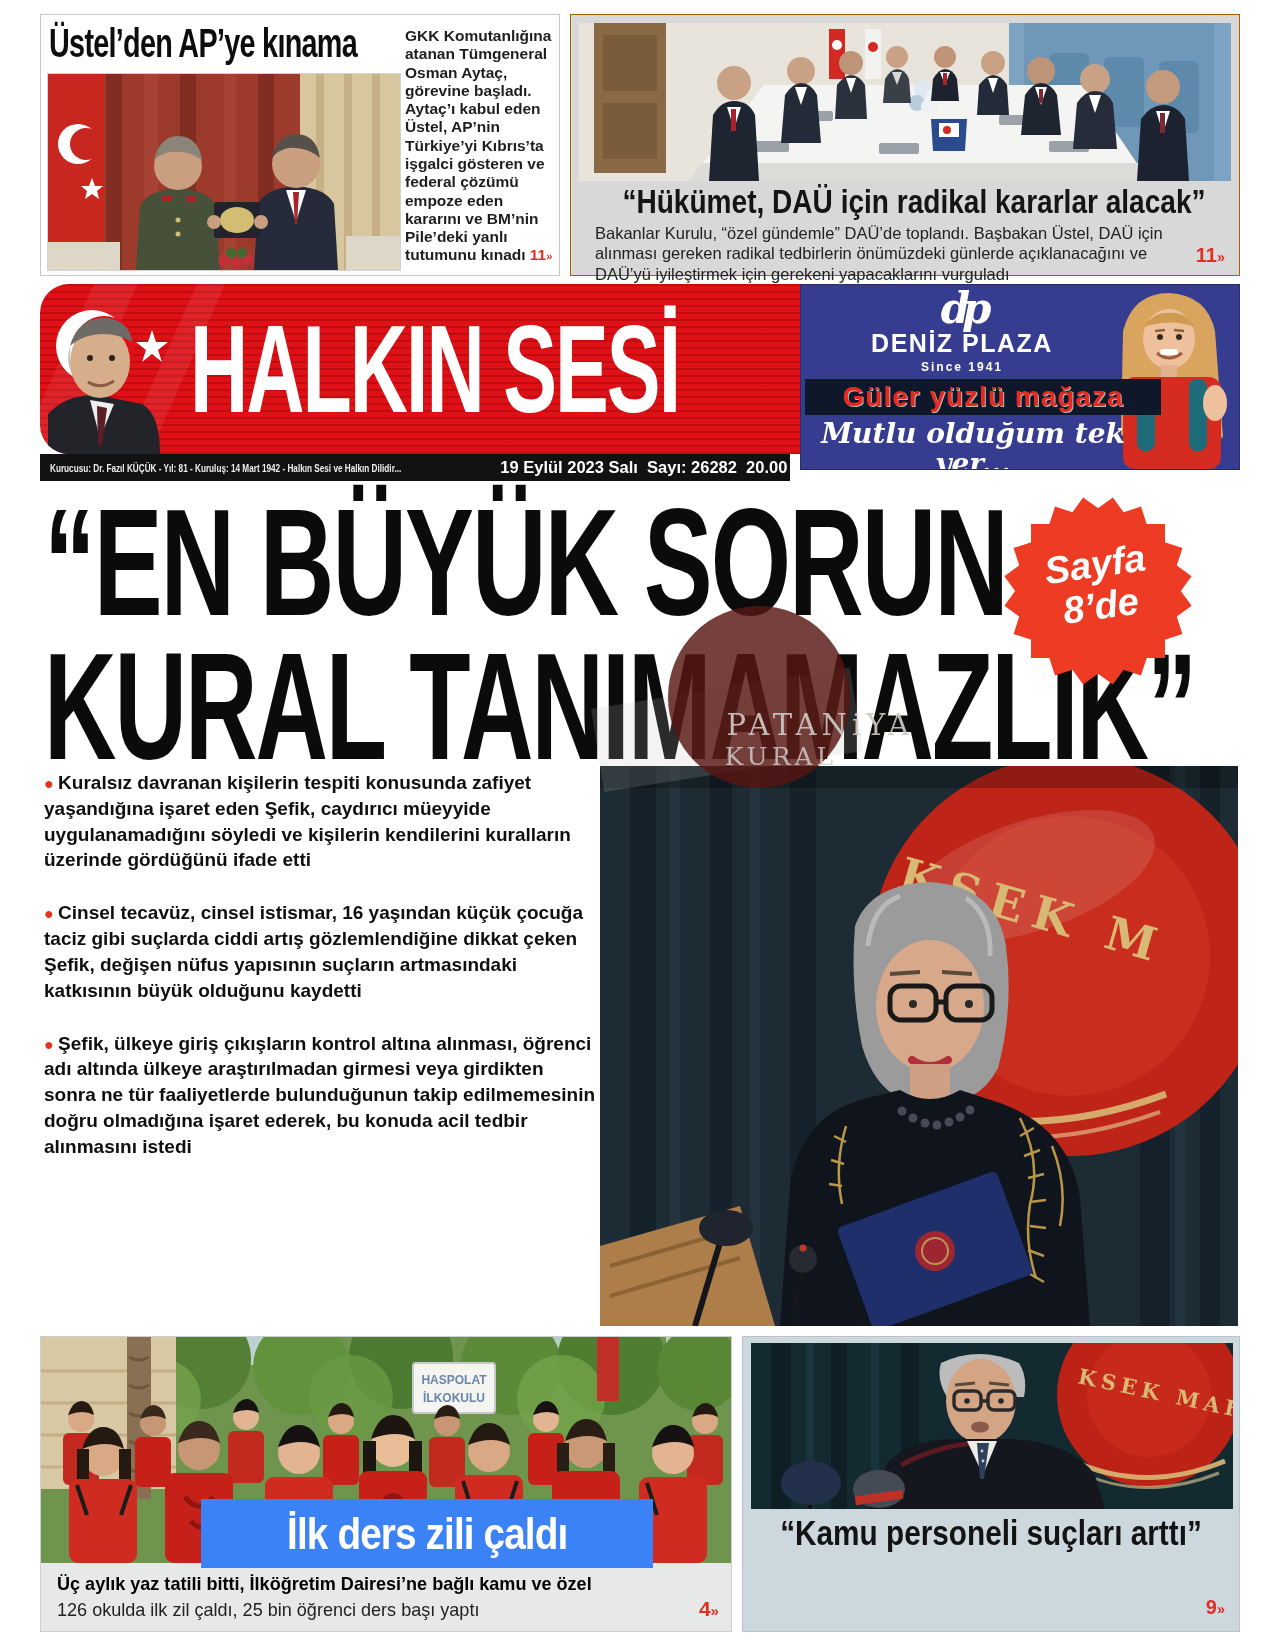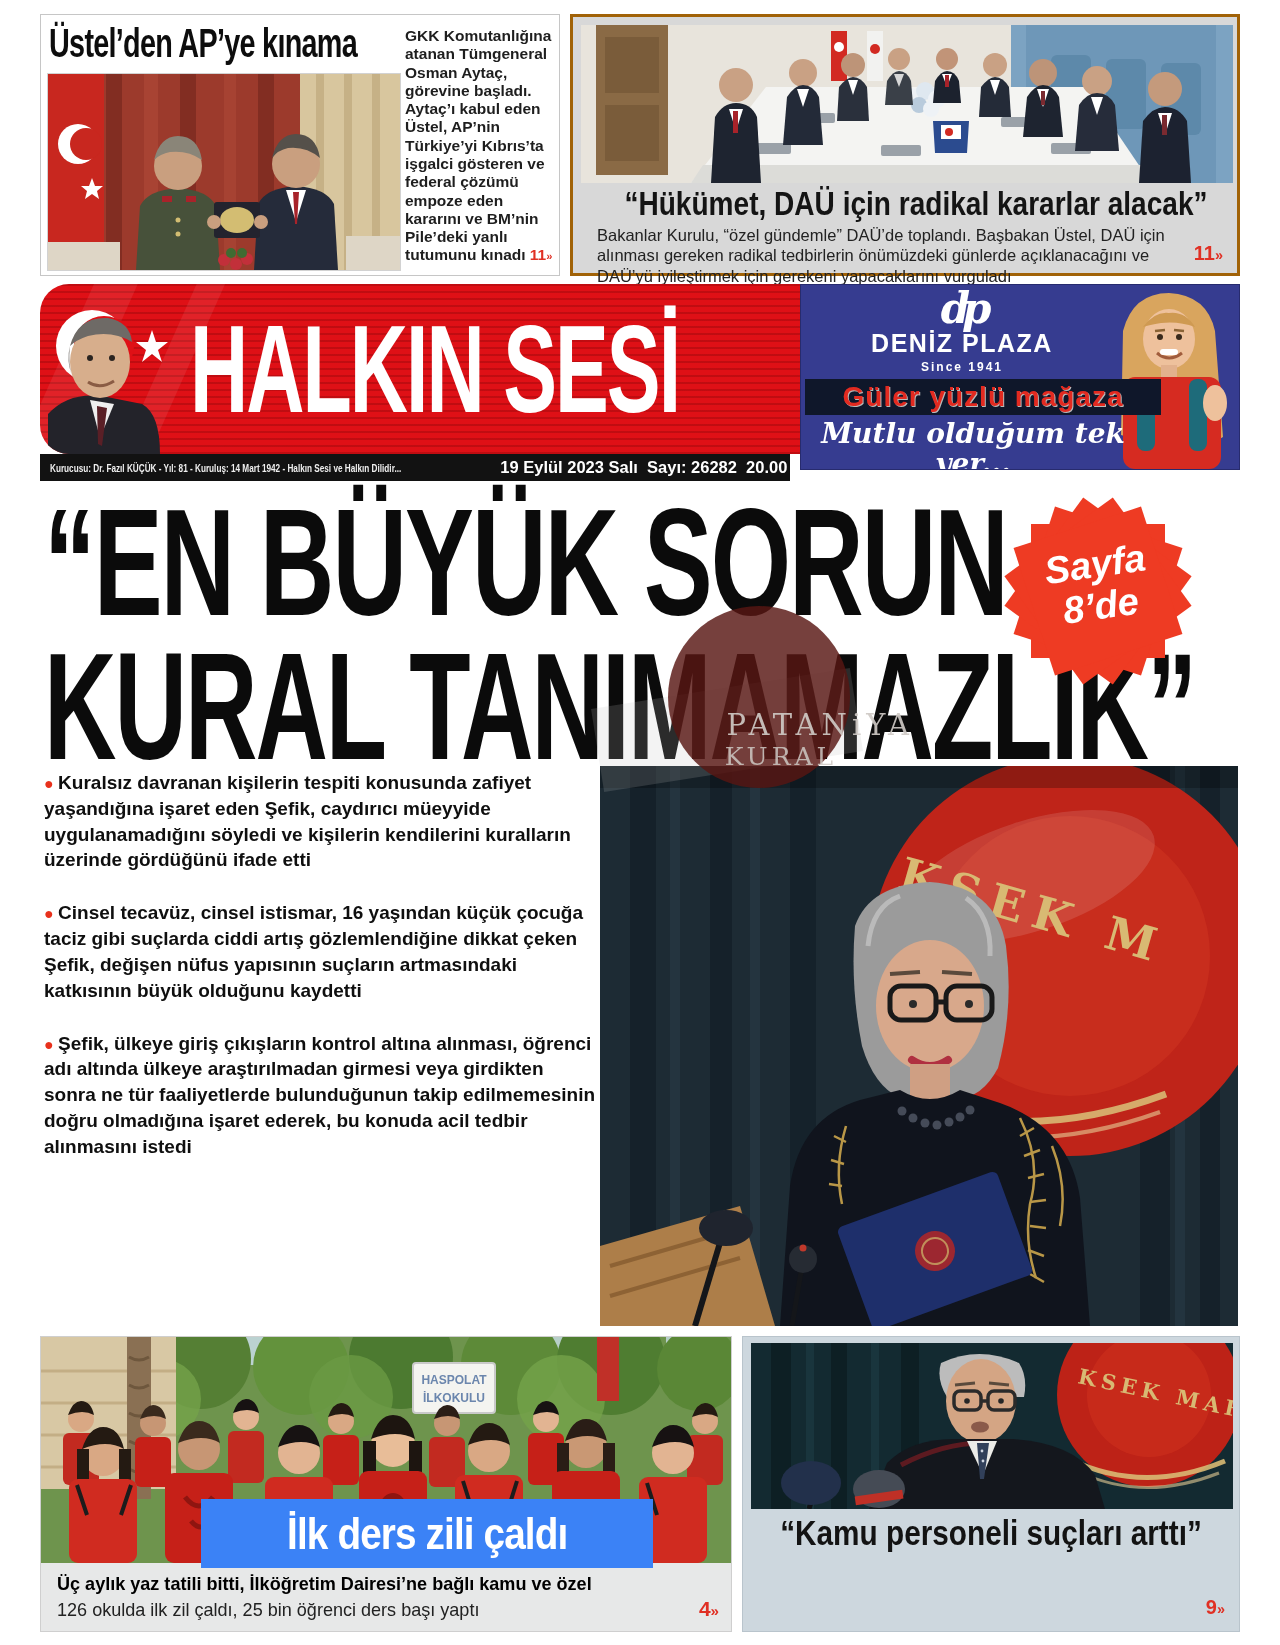"“Hükümet, DAÜ için radikal kararlar" .box-tr { border: 3px solid #a16207 -> 1px solid #a16207 }
